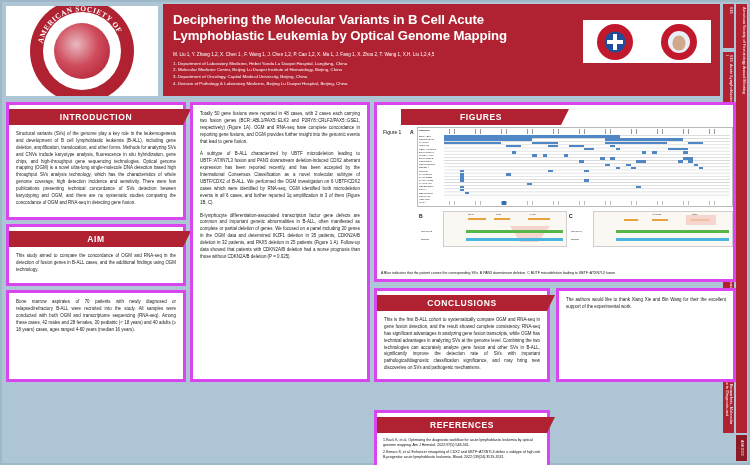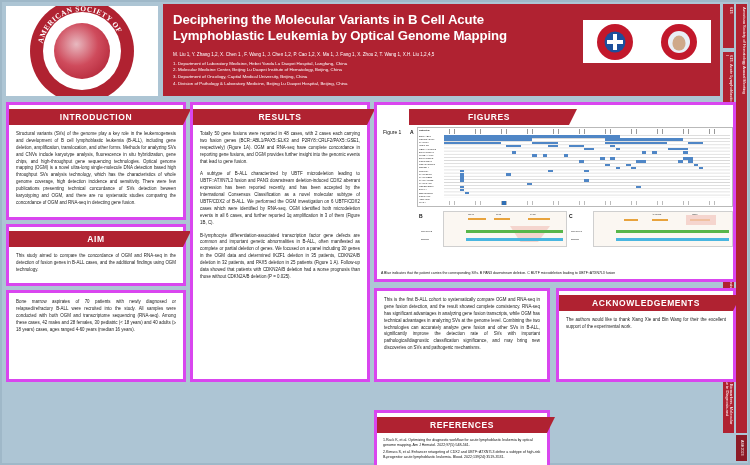"RESULTS" div.banner { html: <div>RESULTS</div> -> none }
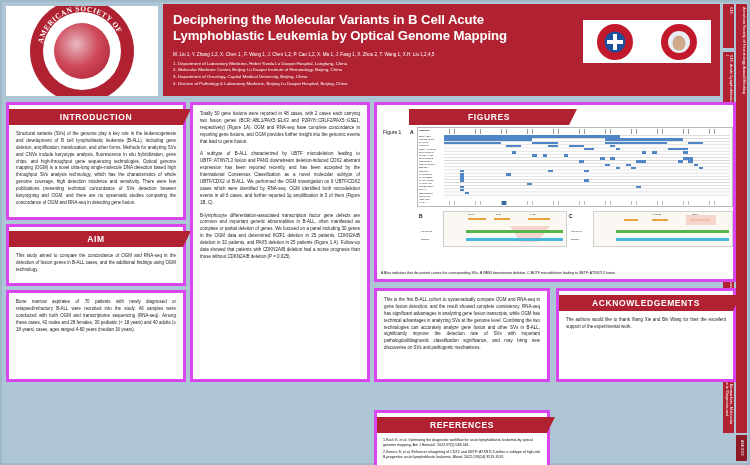"FIGURES" div.banner { margin-left: 32px -> 24px }
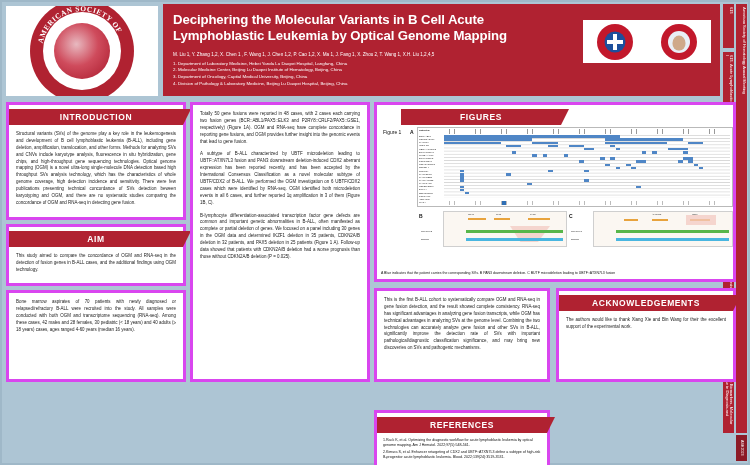"CONCLUSIONS" div.banner { html: none -> <div>CONCLUSIONS</div> }
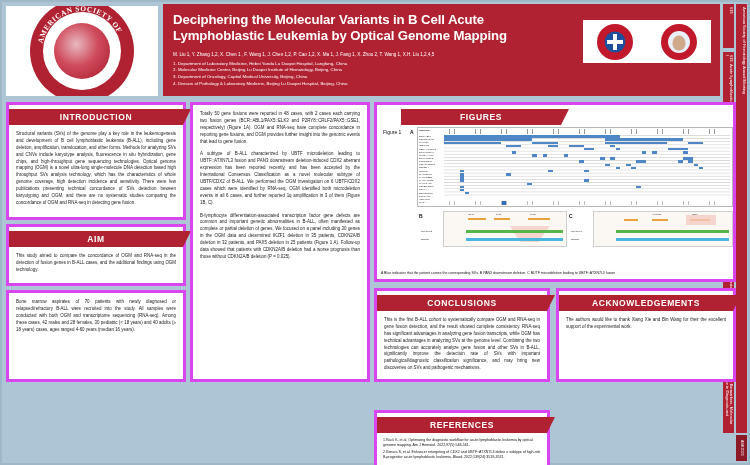"ACKNOWLEDGEMENTS" div.banner { html: <div>ACKNOWLEDGEMENTS</div> -> none }
